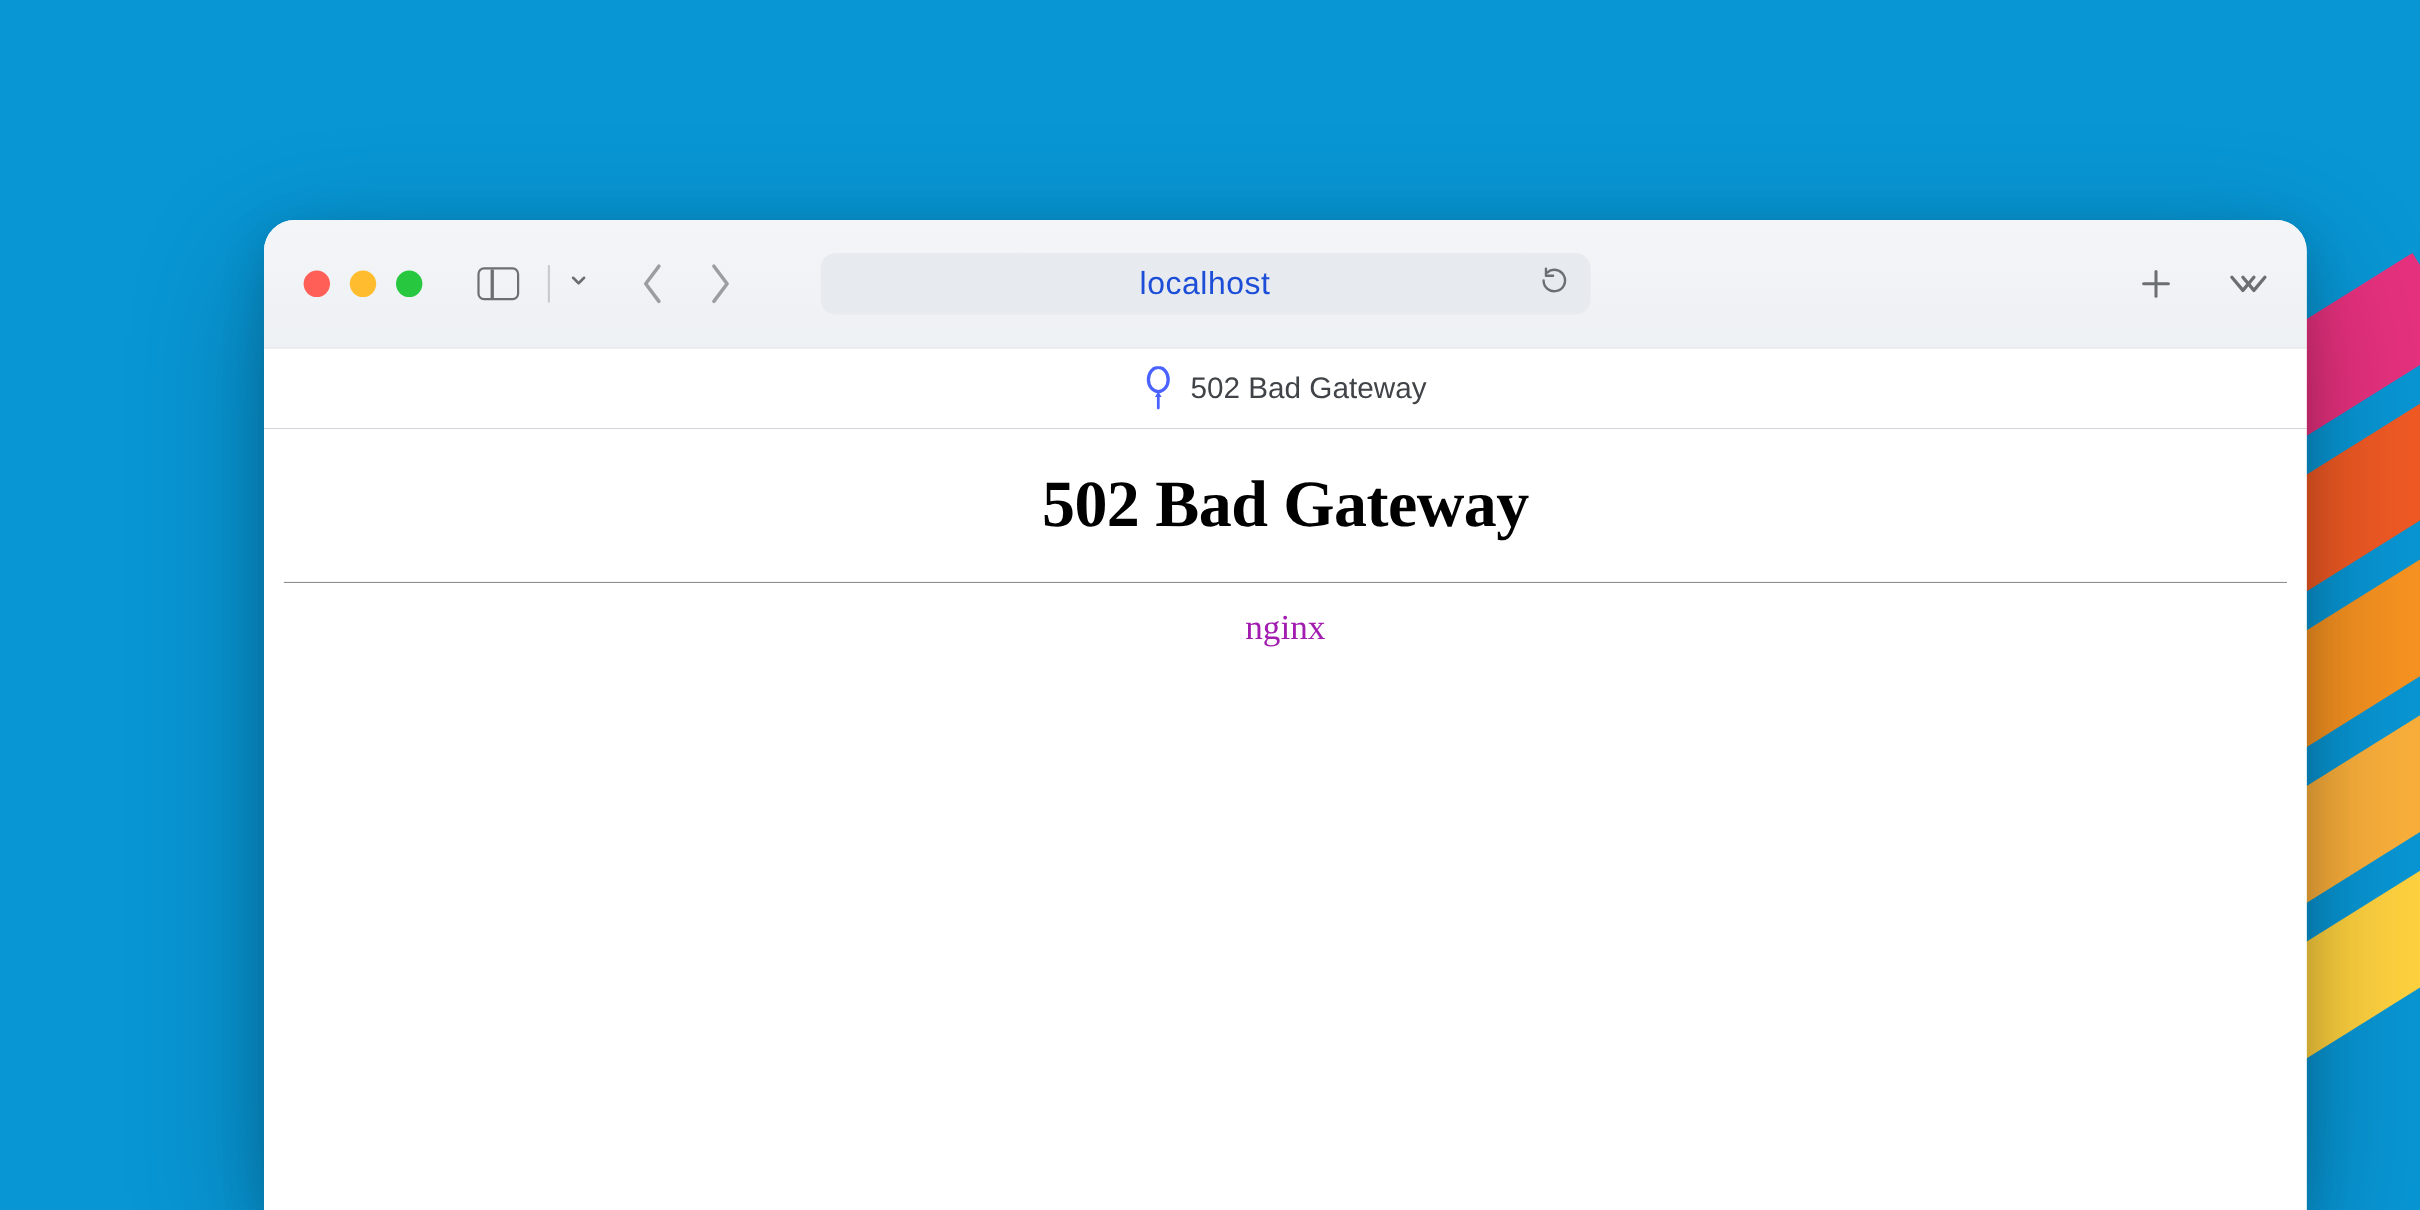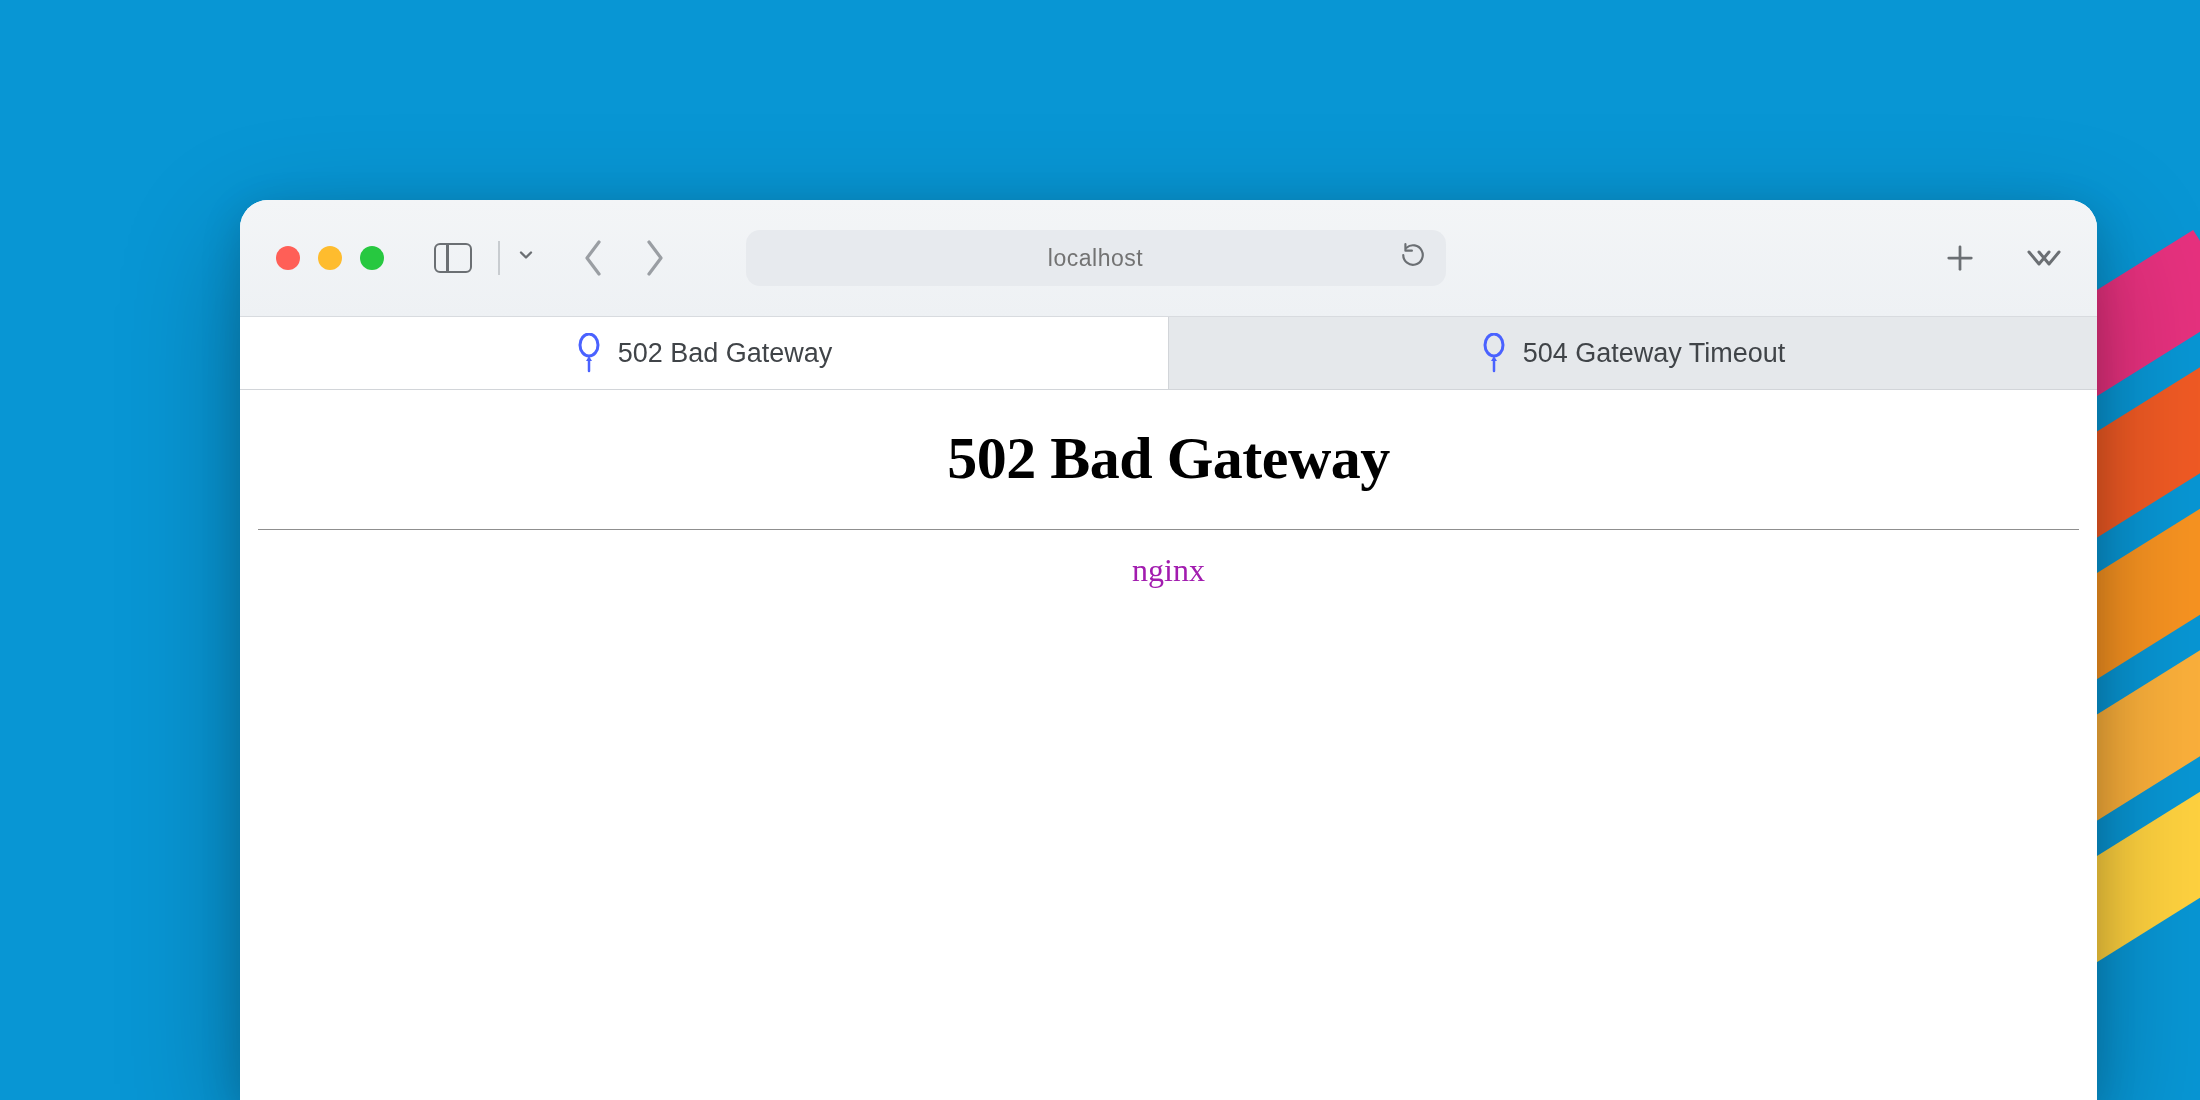"localhost" .address-text { color: #737373 -> #1d4ed8; font-size: 23px -> 29px }
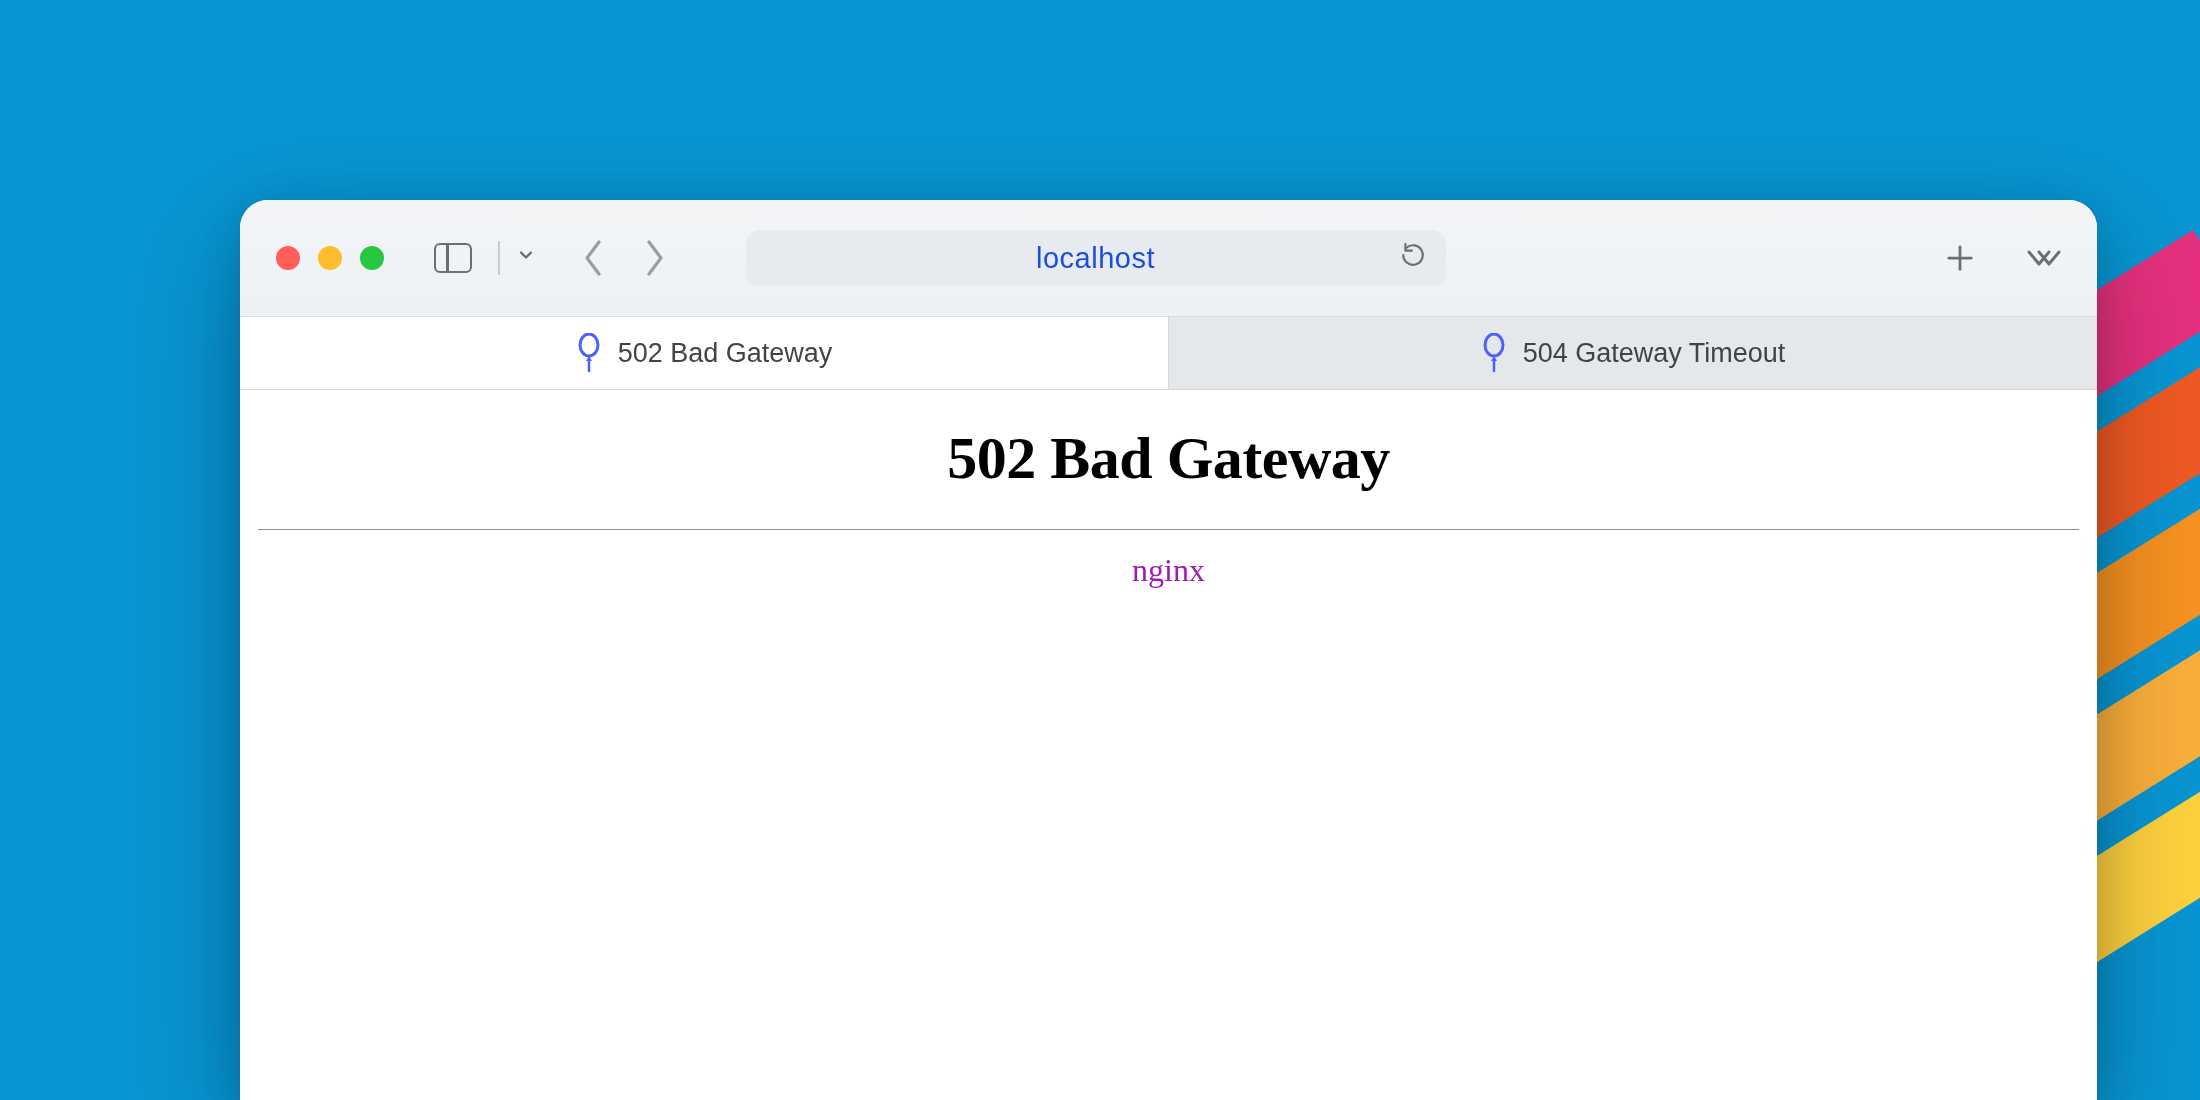"504 Gateway Timeout" div.tab { html: <div> <span> <svg> <ellipse></ellipse> <path></path> <line></line> </svg> </span> <span>504 Gateway Timeout</span> </div> -> none }
